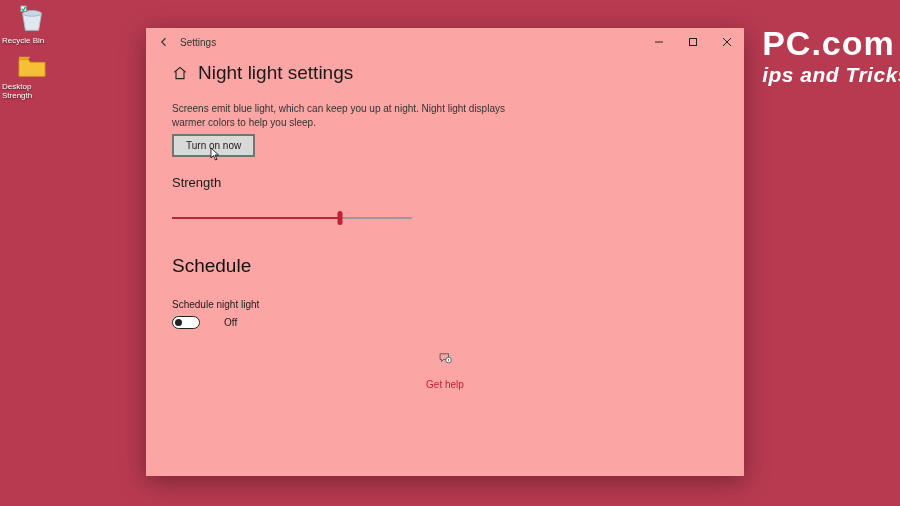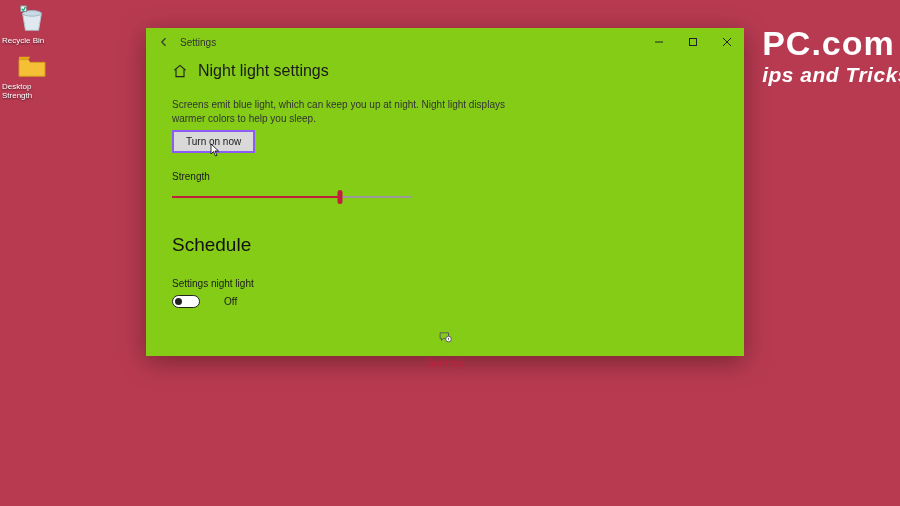"Settings" .settings-window { background: #84cc16 -> #fca5a5; height: 328px -> 448px }
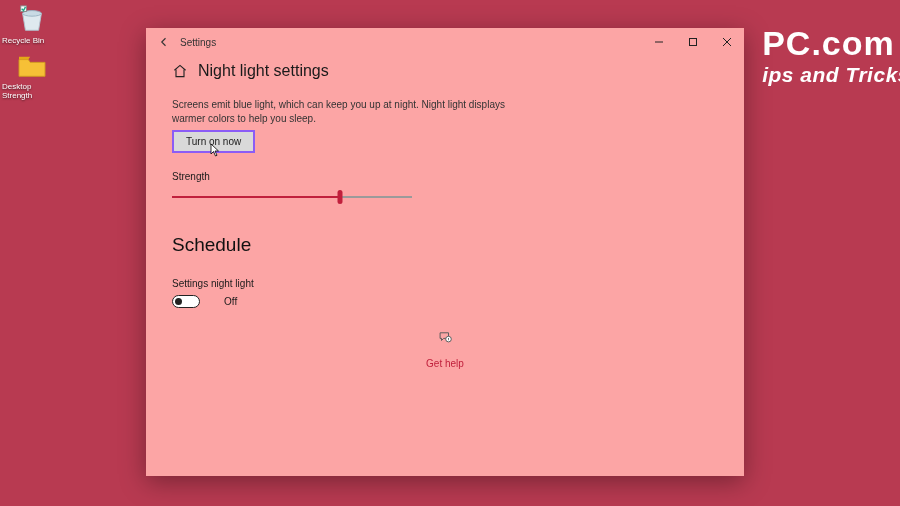"Night light settings" .heading-title { font-size: 16px -> 19px }
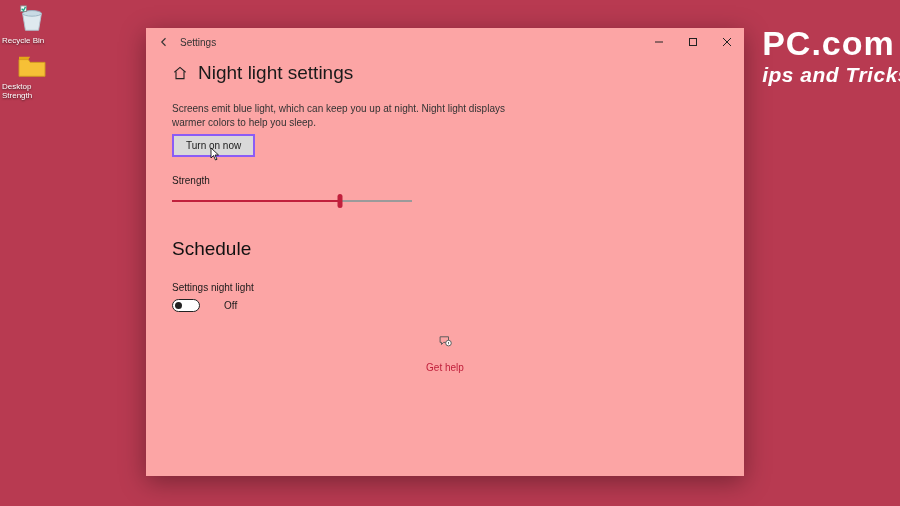"Turn on now" .turn-on-btn { border: 2px solid #8b5cf6 -> 2px solid #737373 }
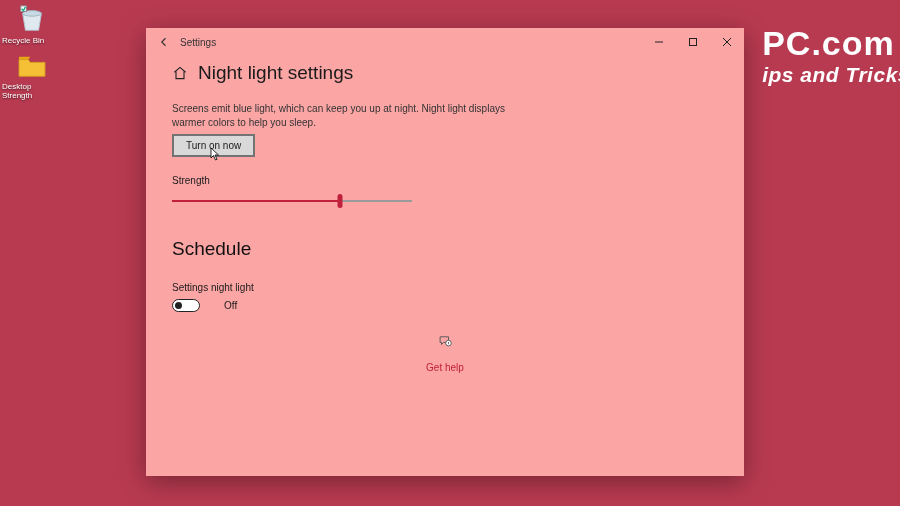"Strength" .slider-label { font-size: 10px -> 13px; margin-bottom: 8px -> 21px }
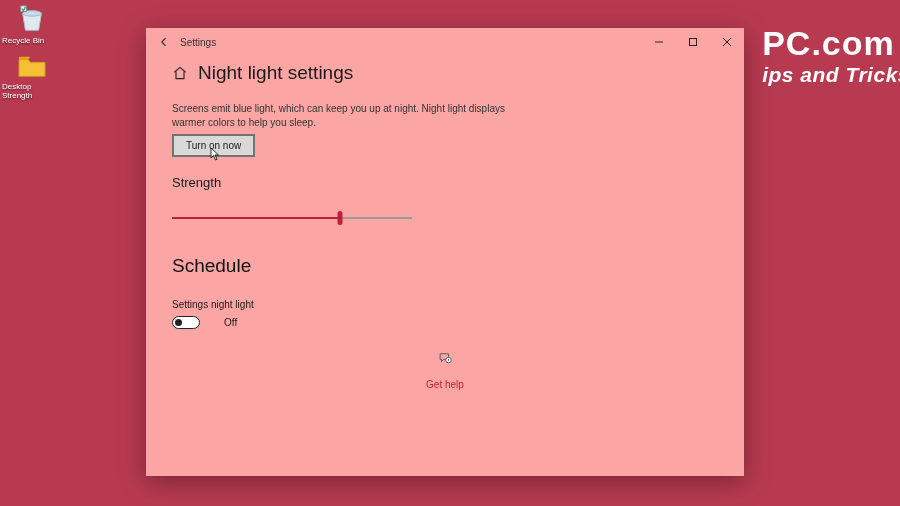"Settings night light" div.toggle-label { text: Settings -> Schedule }
